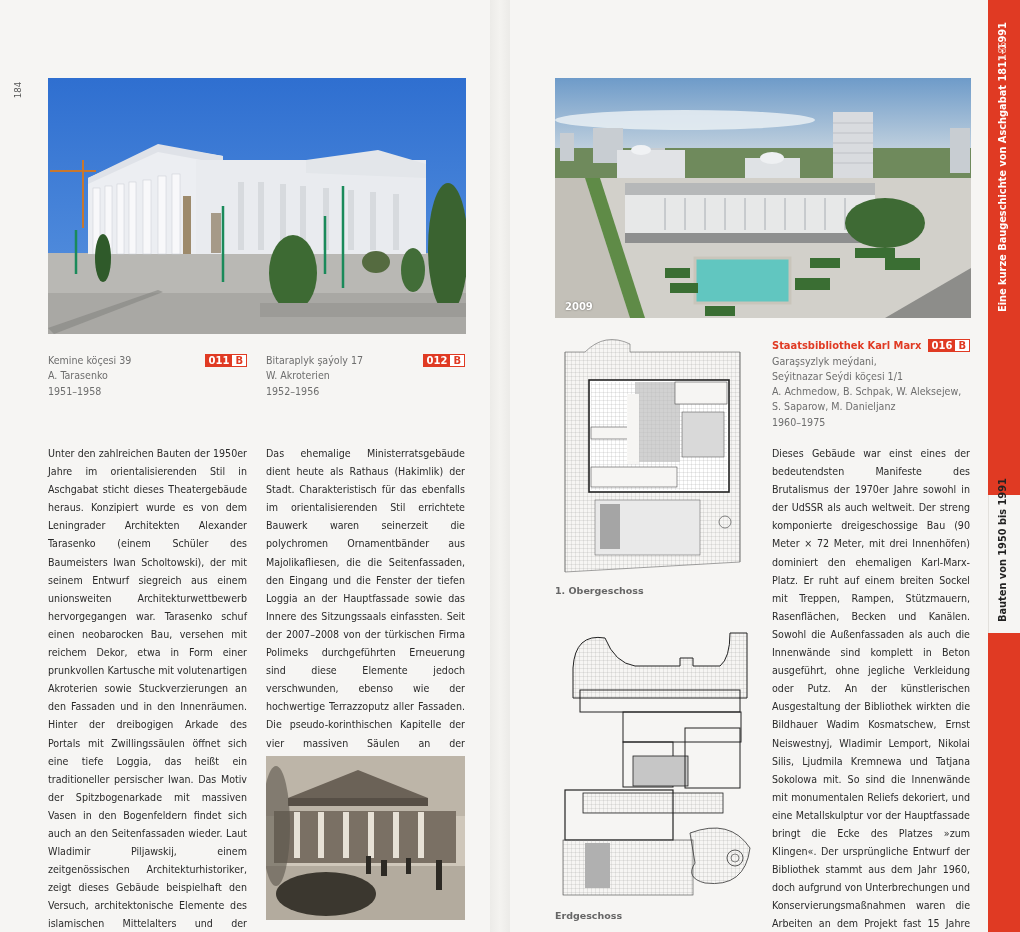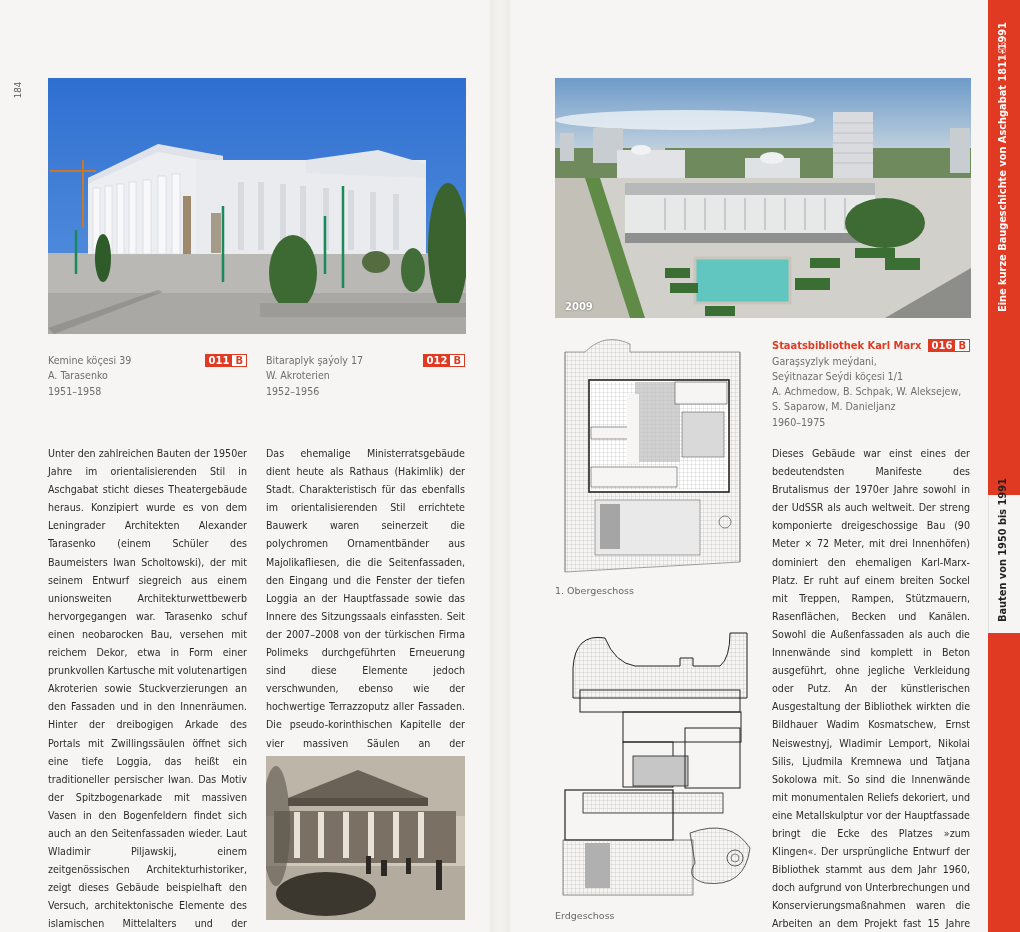"1. Obergeschoss" .plan-caption { font-weight: normal -> bold }
